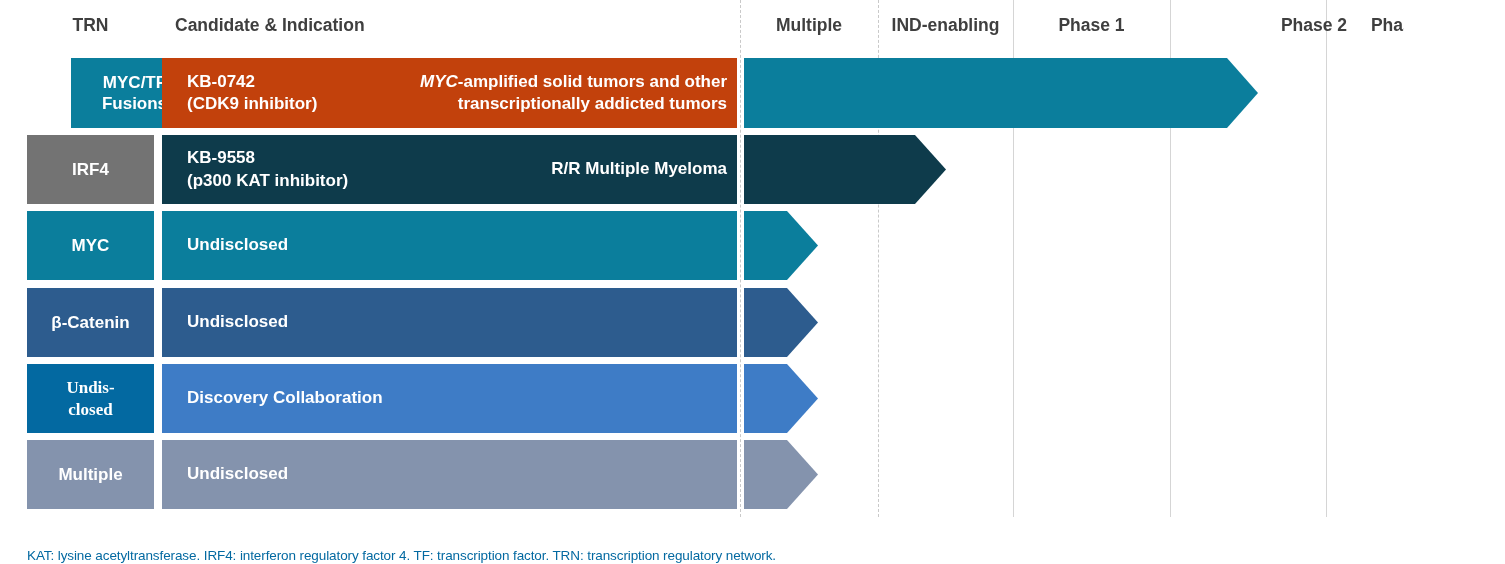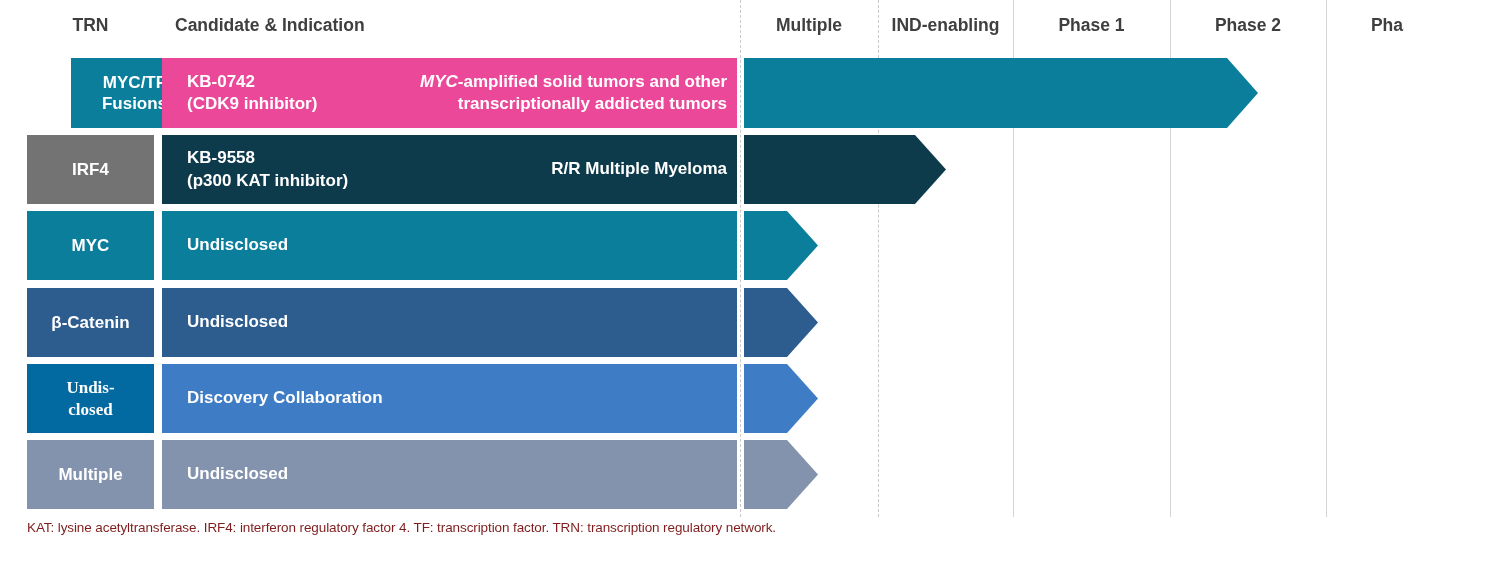"Phase 2" .h-p3 { left: 1170px -> 1236px }
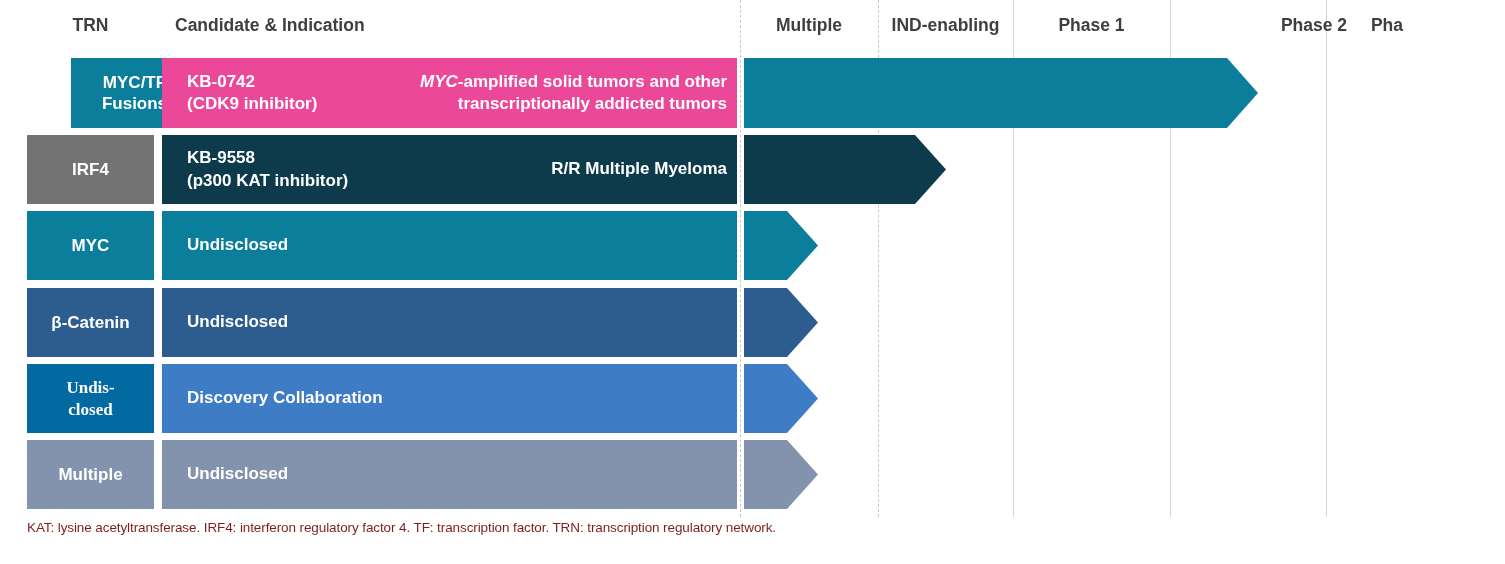"KB-0742" div.cand-box { background-color: #ec4899 -> #c2410c }
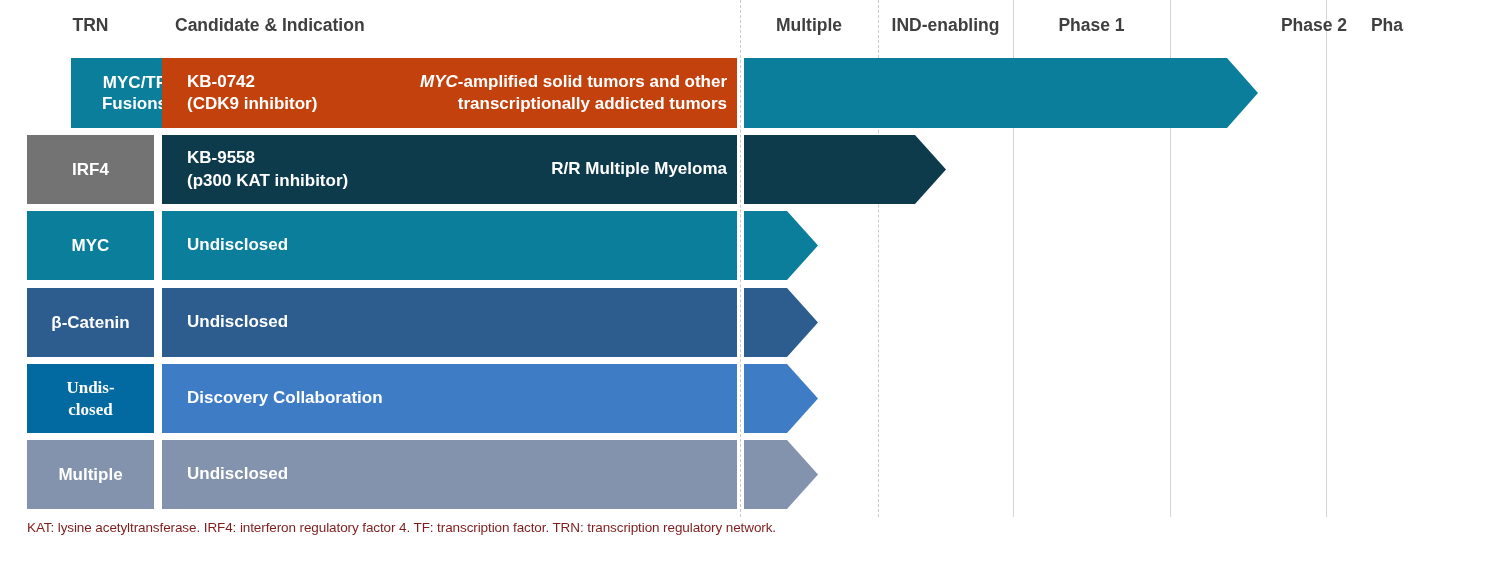"KAT: lysine acetyltransferase. IRF4:" .footnote { color: #7f1d1d -> #0369a1; top: 520px -> 548px }
